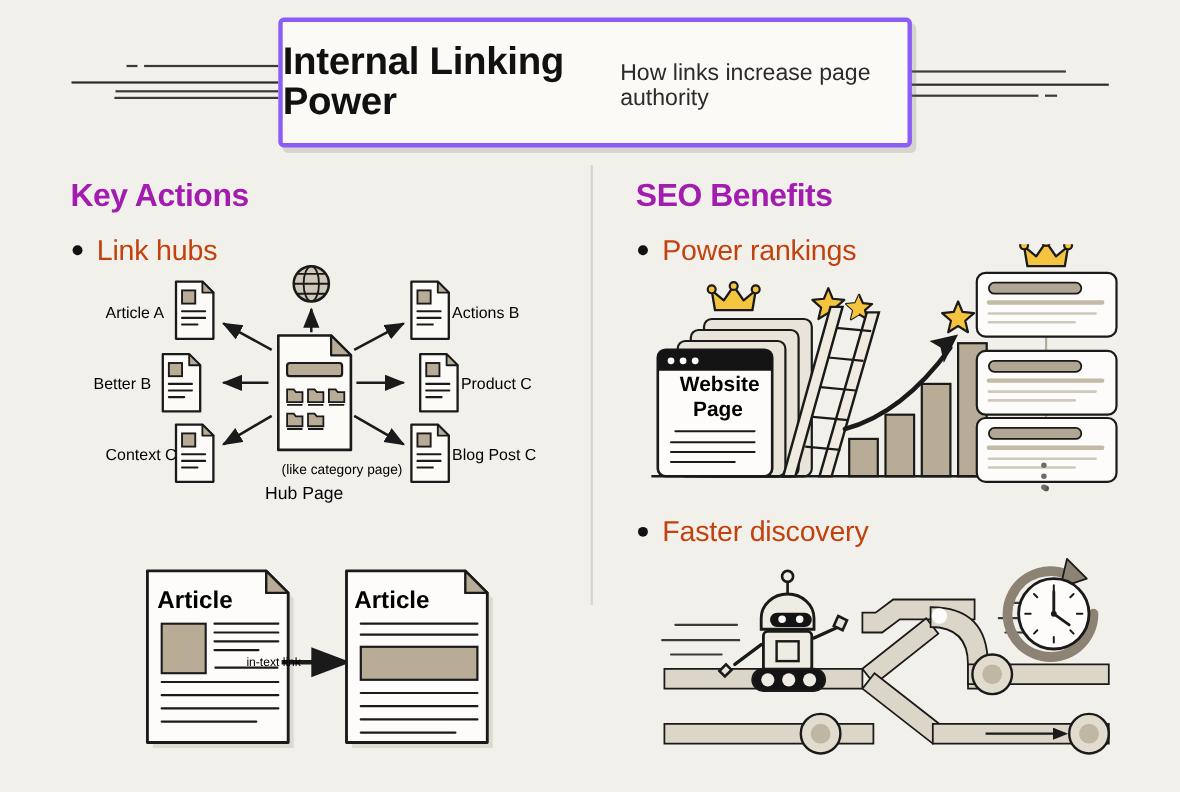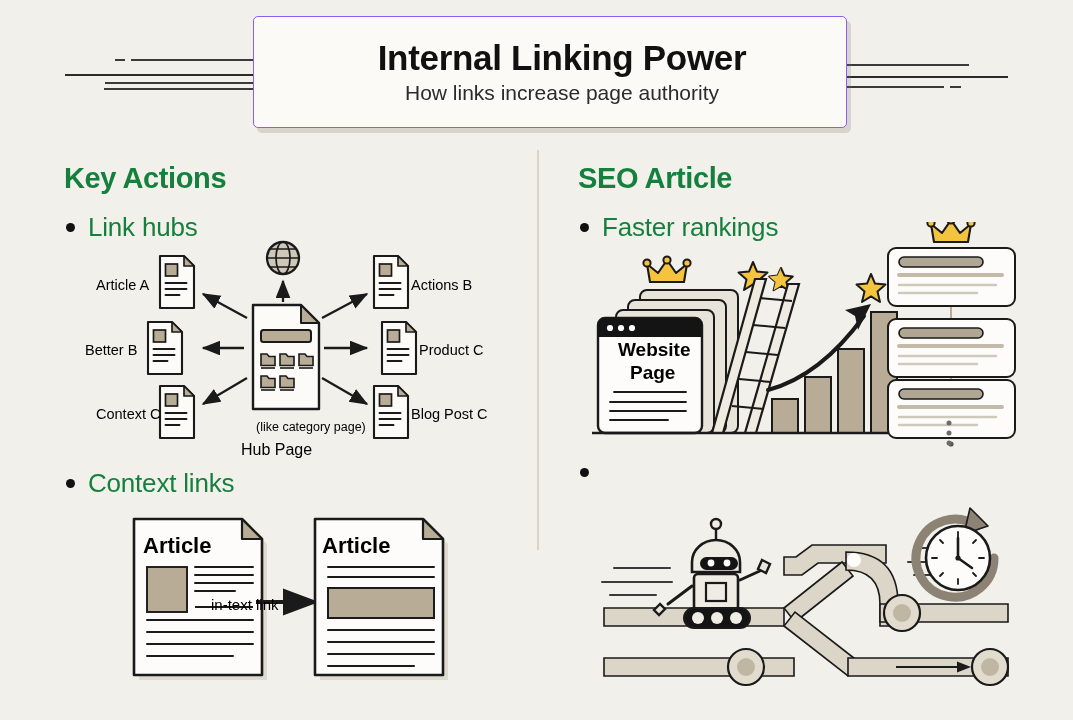"Internal Linking Power" .banner { border: 1px solid #8b5cf6 -> 4px solid #8b5cf6; flex-direction: column -> row; padding-left: 24px -> none }
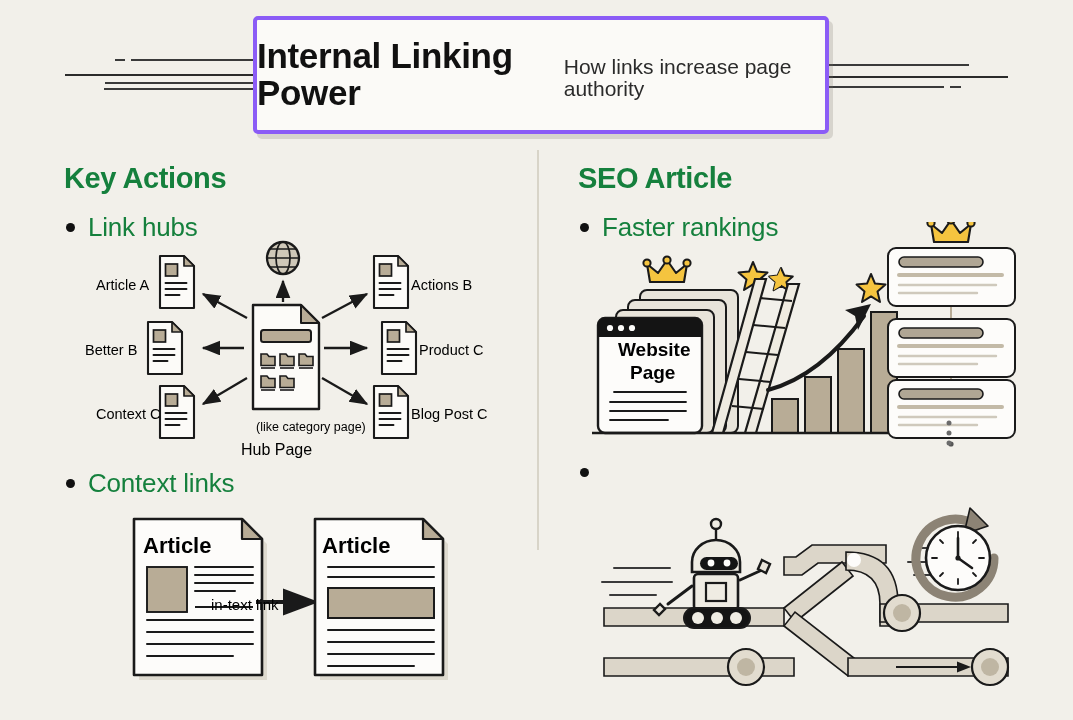"Key Actions" .col-title { color: #15803d -> #a21caf }
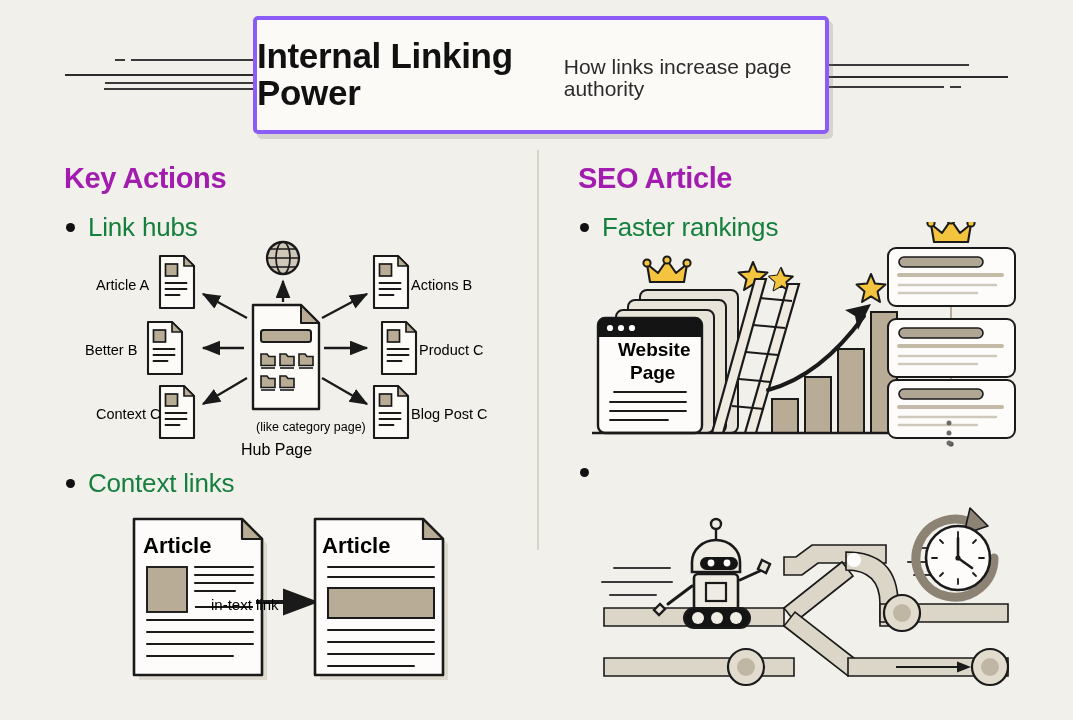"SEO Article" div.col-title { text: Article -> Benefits }
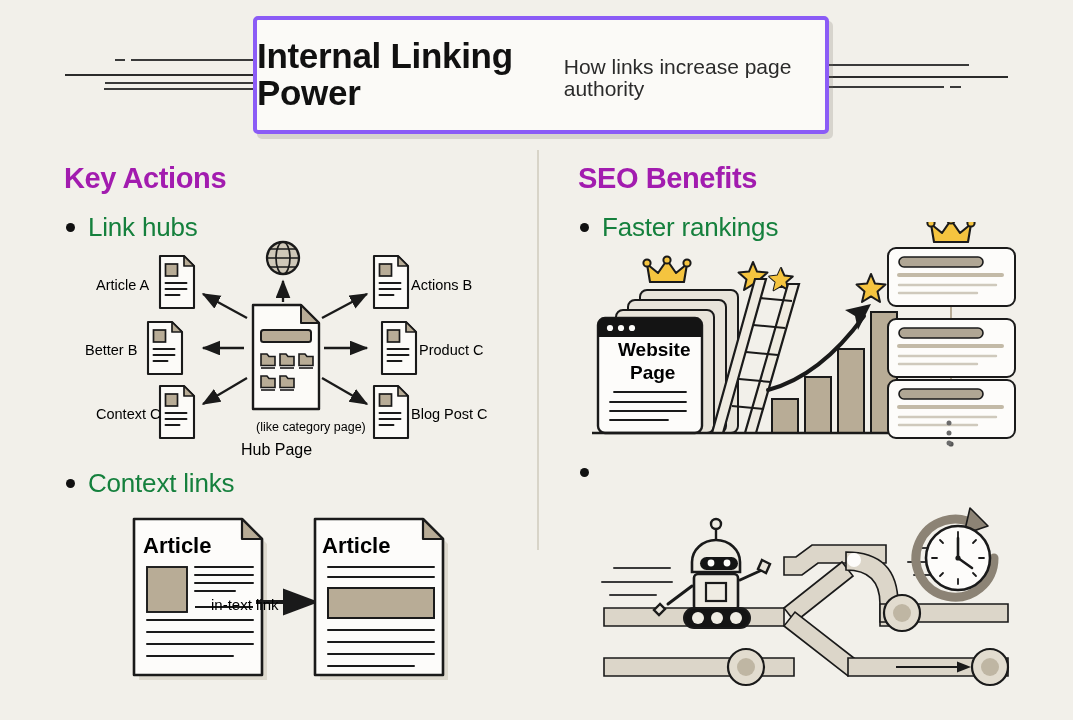"Link hubs" .bullet { color: #15803d -> #c2410c }
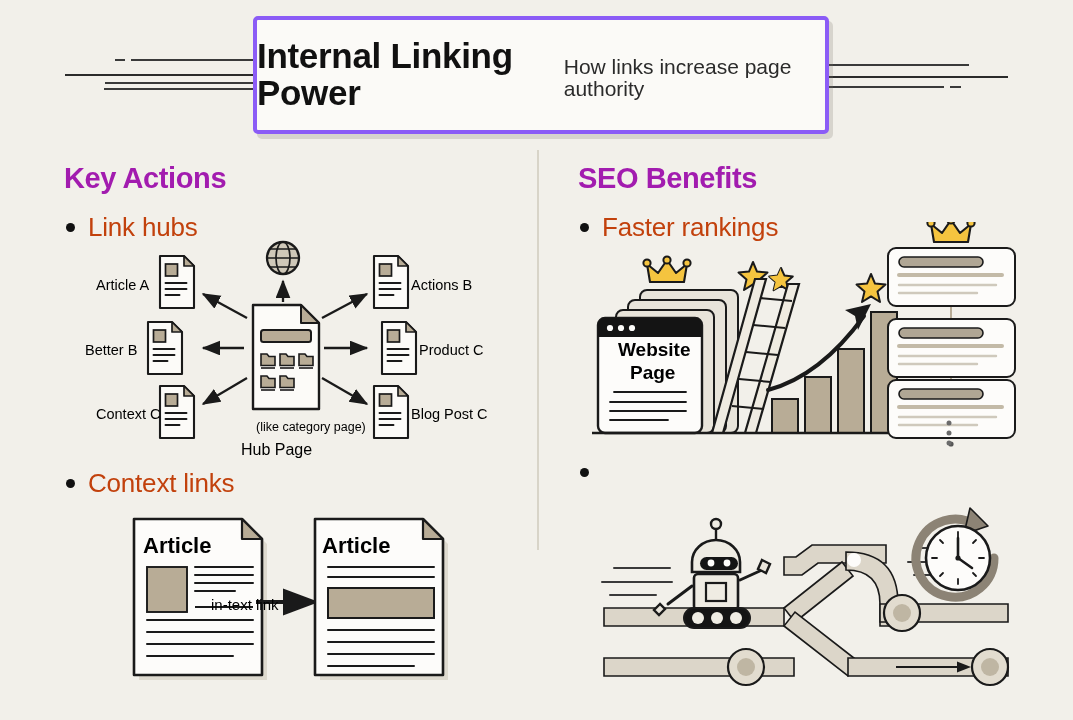"Faster rankings" span { text: Faster -> Power }
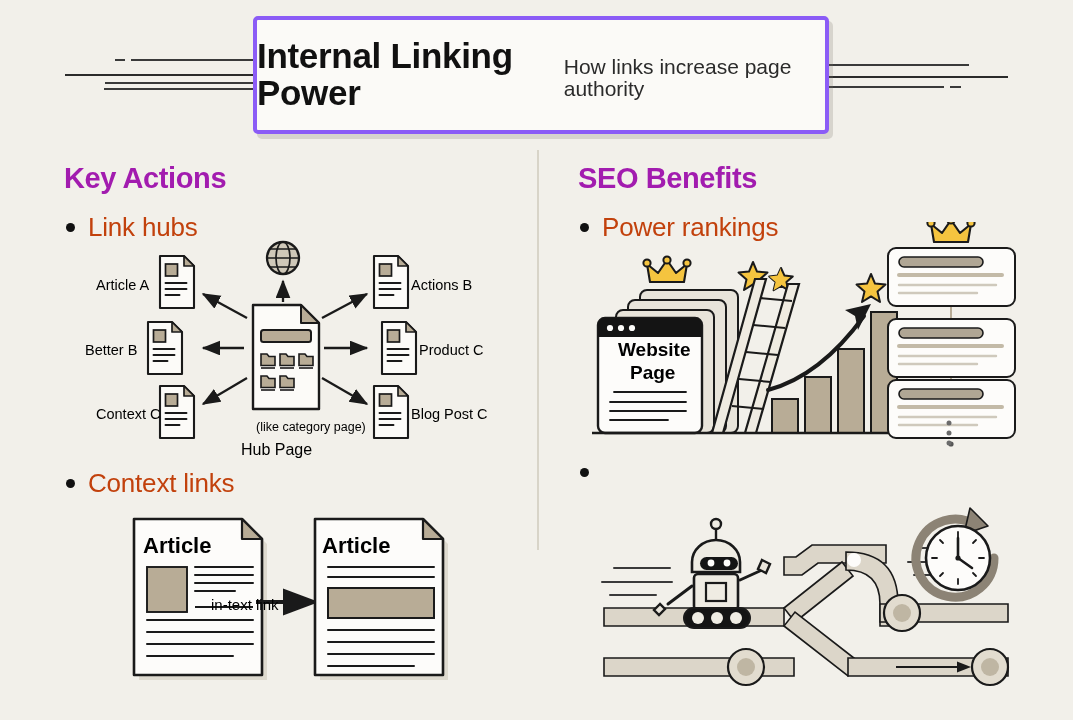"Context links" div.bullet { html: <div> <span></span> <span>Context links</span> </div> -> none }
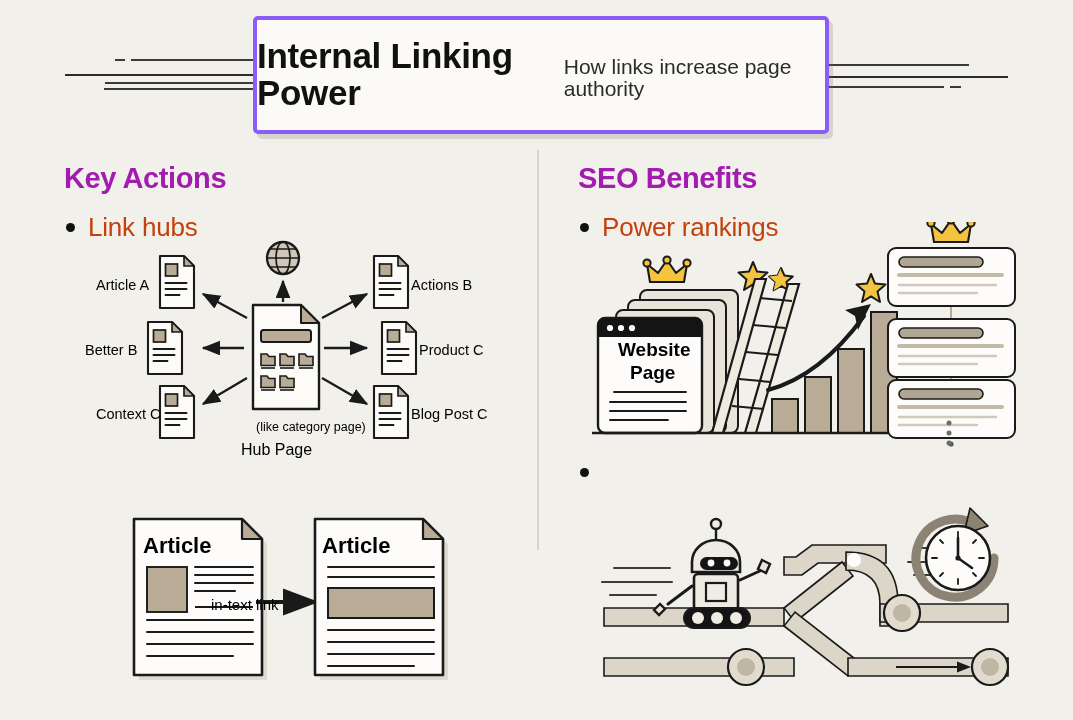"Faster discovery" span { html: none -> <span>Faster discovery</span> }
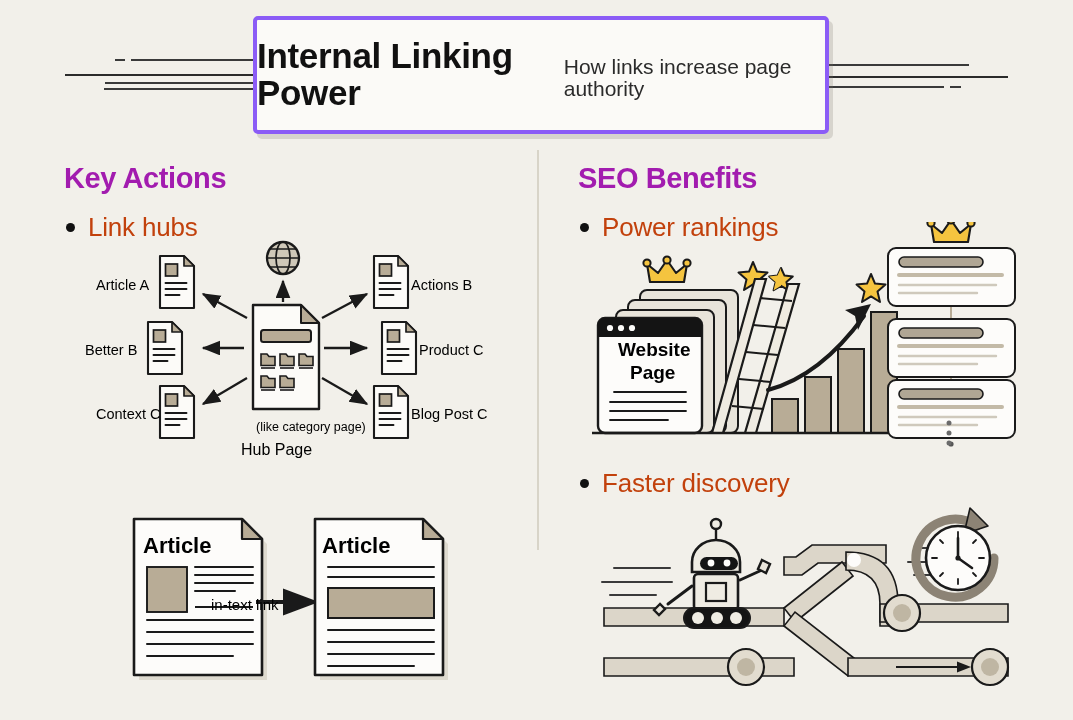"in-text link" div.lbl { font-size: 15px -> 11px; left: 193px -> 206px }
